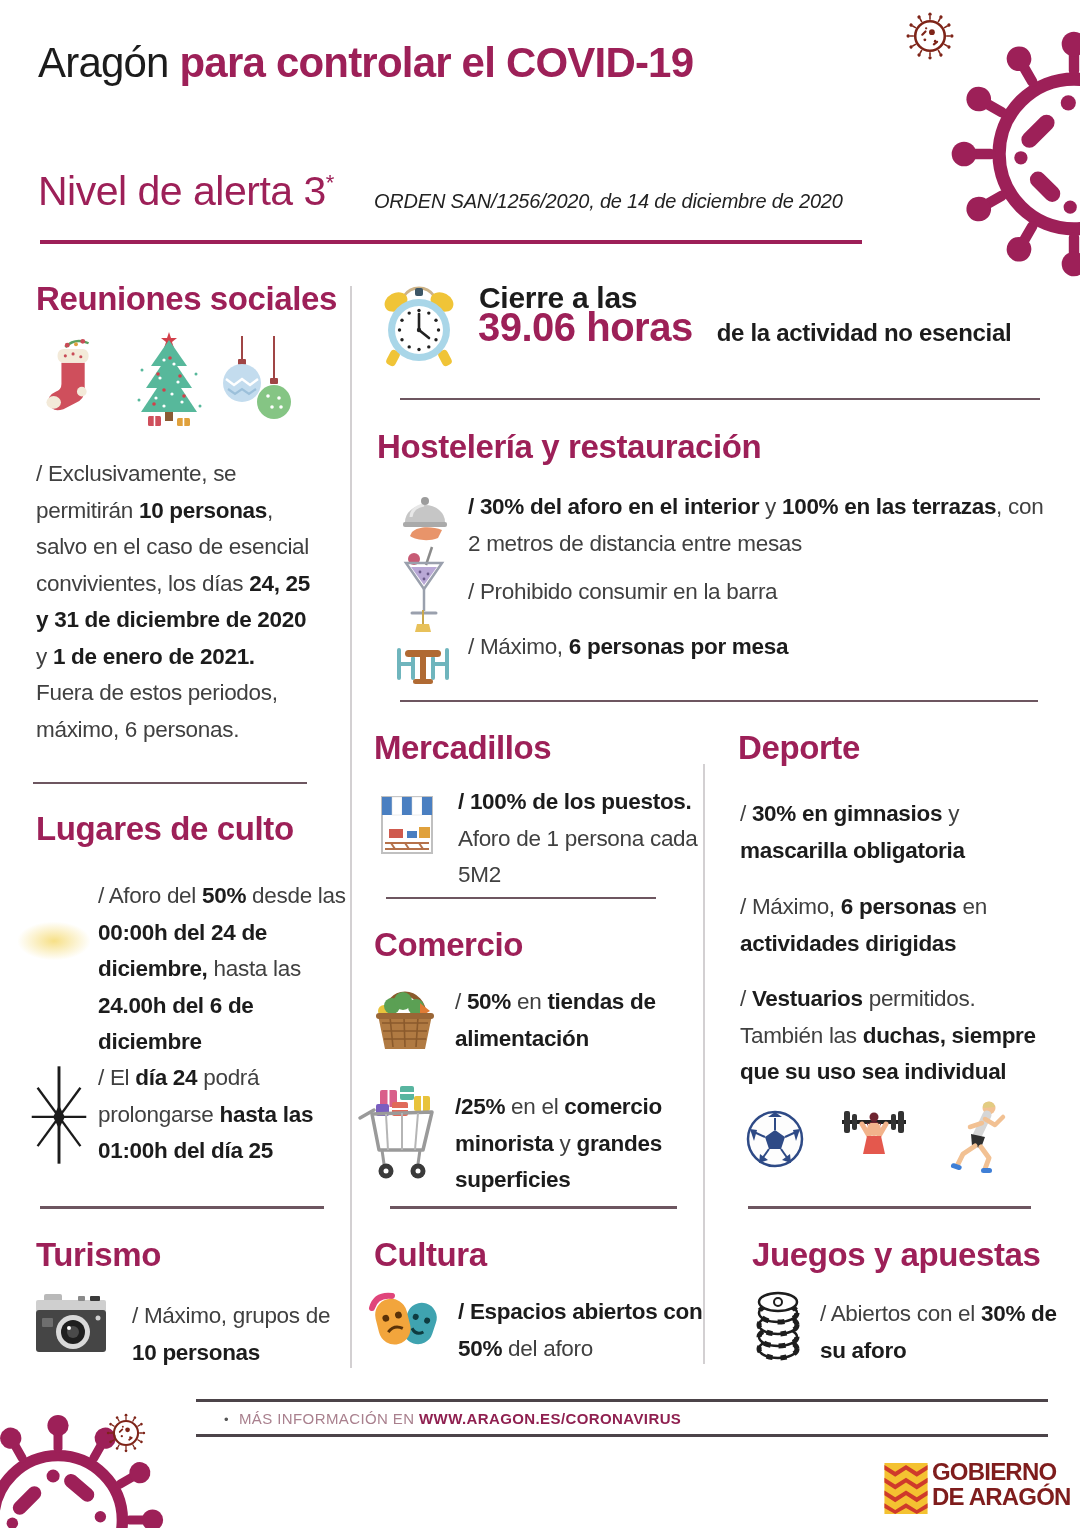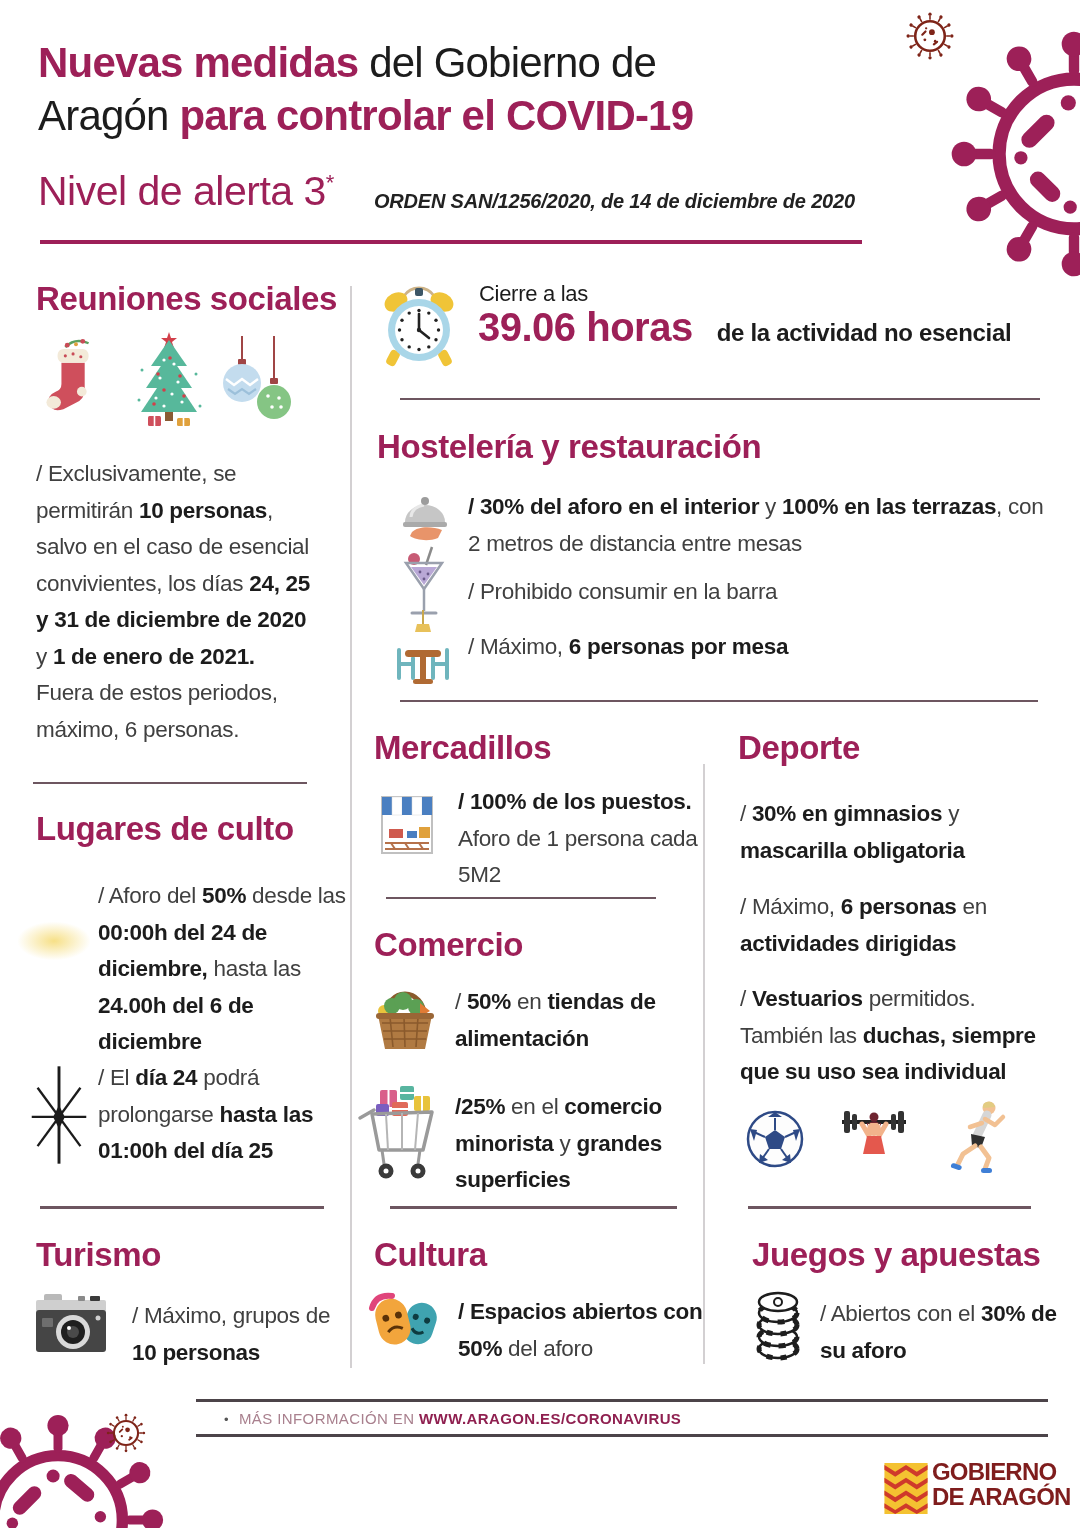"Nuevas medidas del Gobierno de" div { html: <div><span>Nuevas medidas</span><span> del Gobierno de</span></div> -> none }
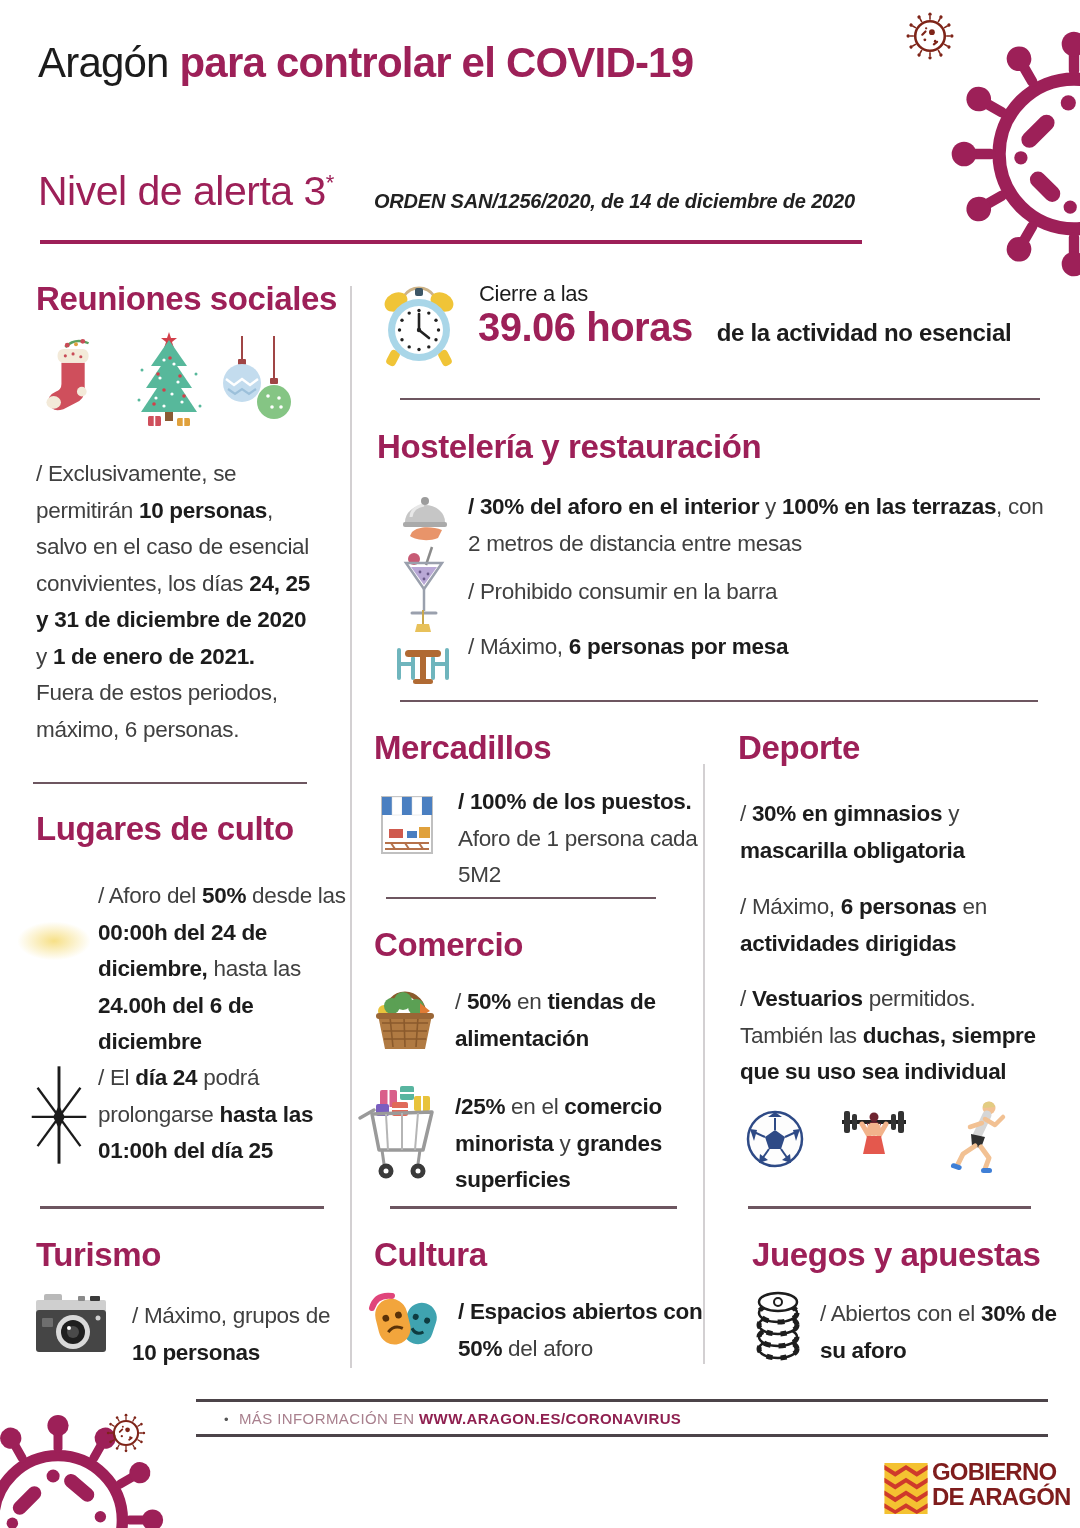"ORDEN SAN/1256/2020, de 14 de" .order { font-weight: 700 -> 400 }
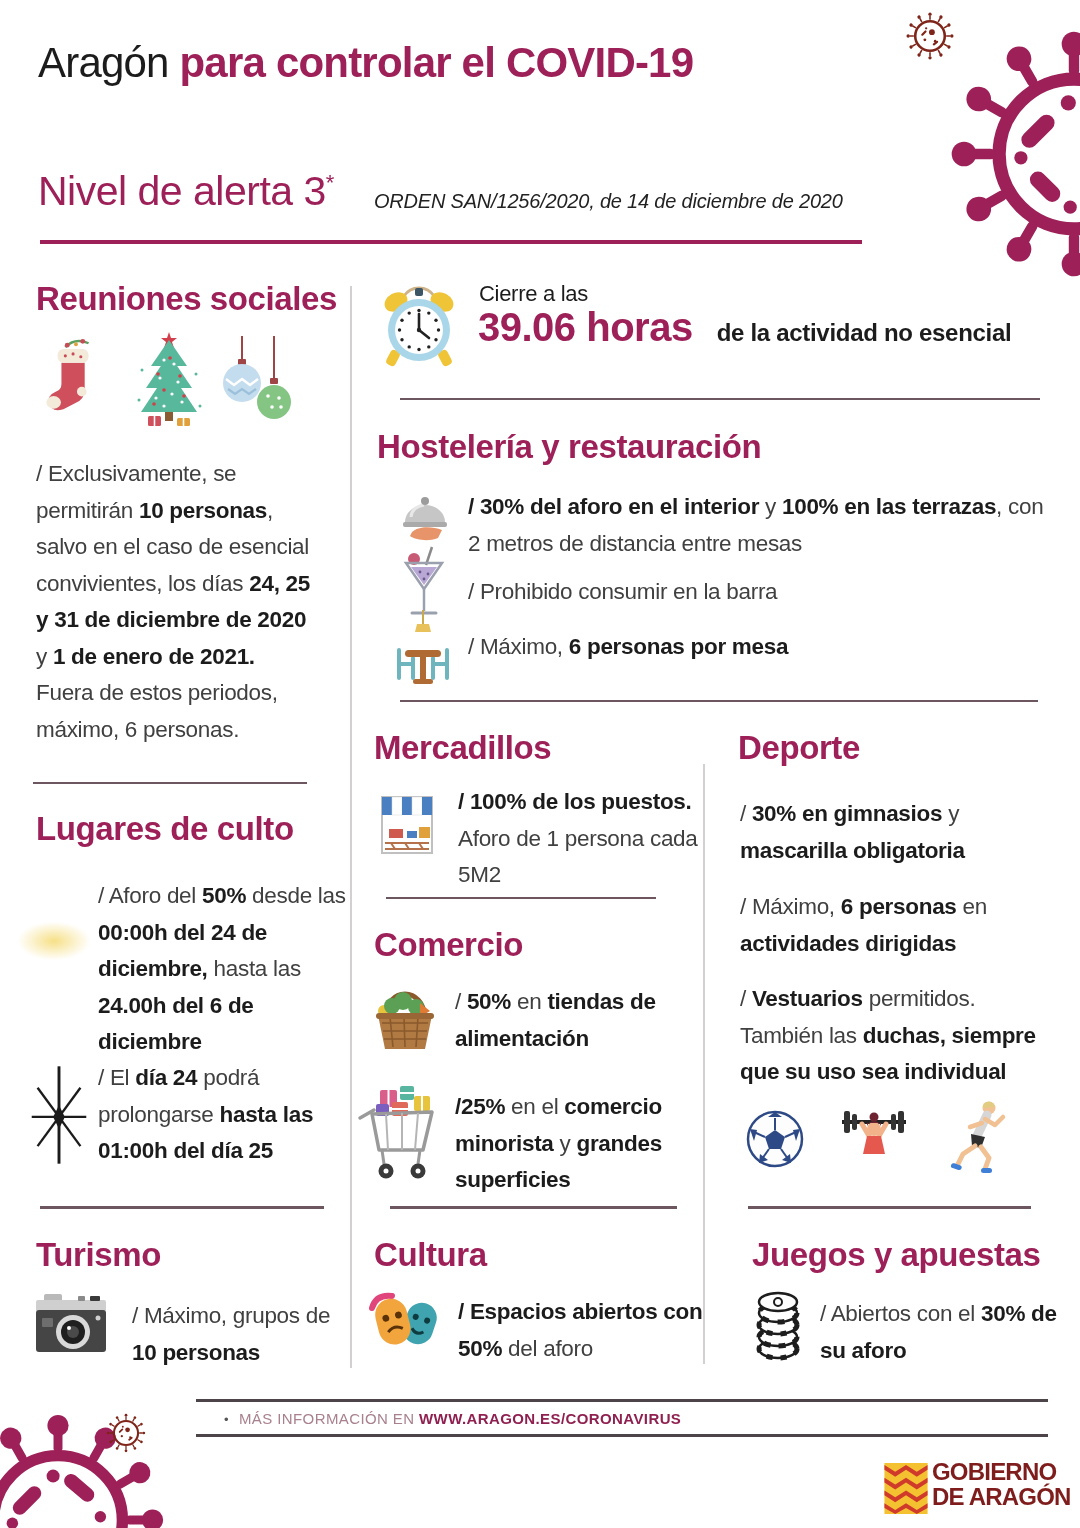"Cierre a las" .closure-prefix { font-size: 22px -> 30px; font-weight: 400 -> 700 }
